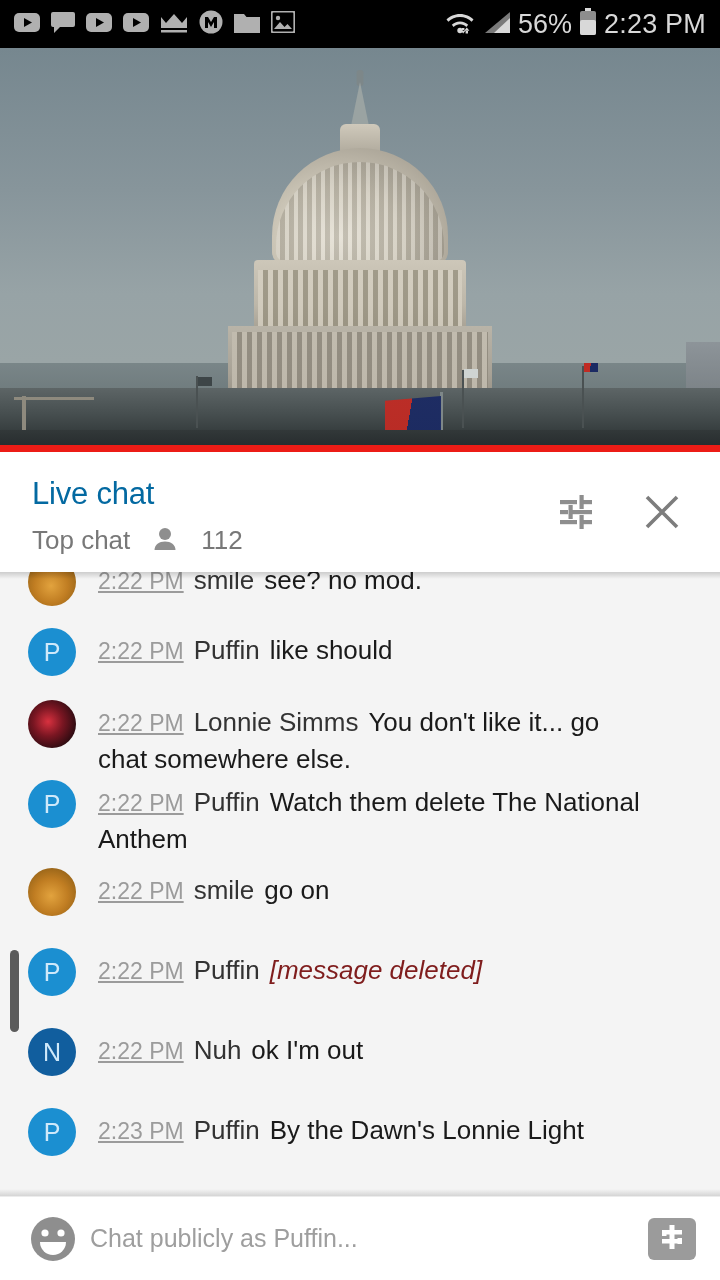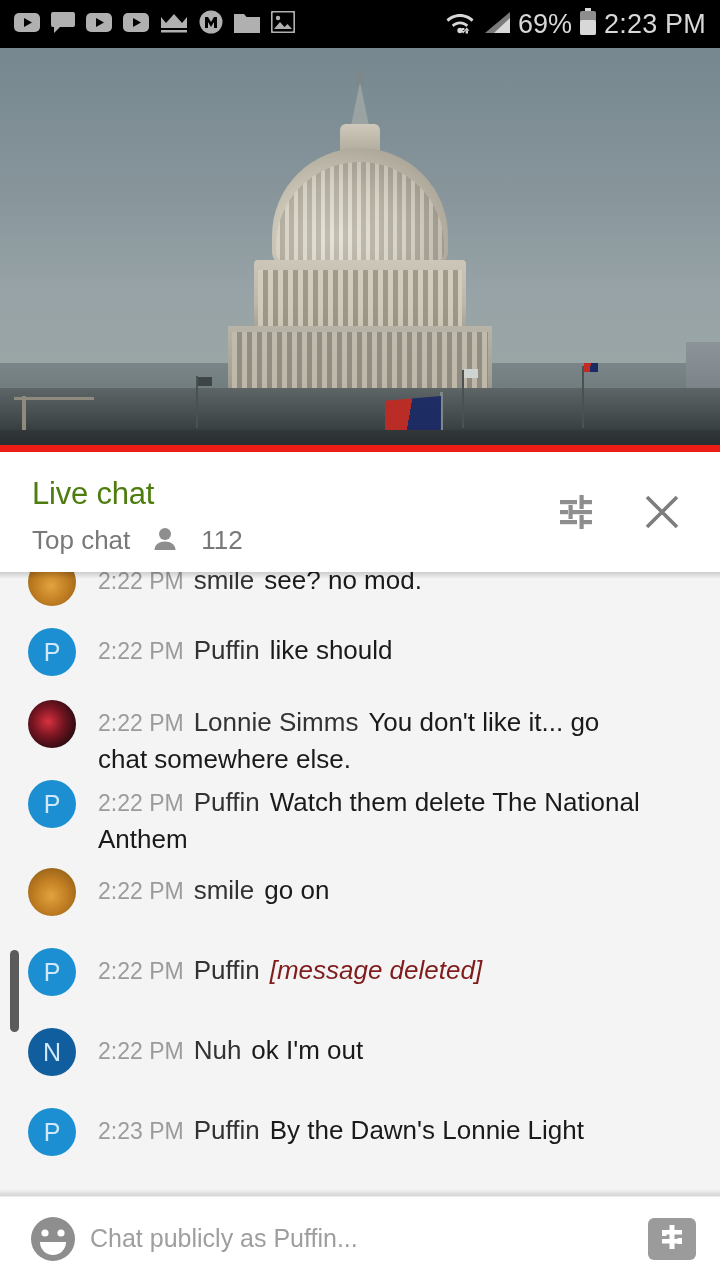"69%" span.sb-pct { text: 69% -> 56% }
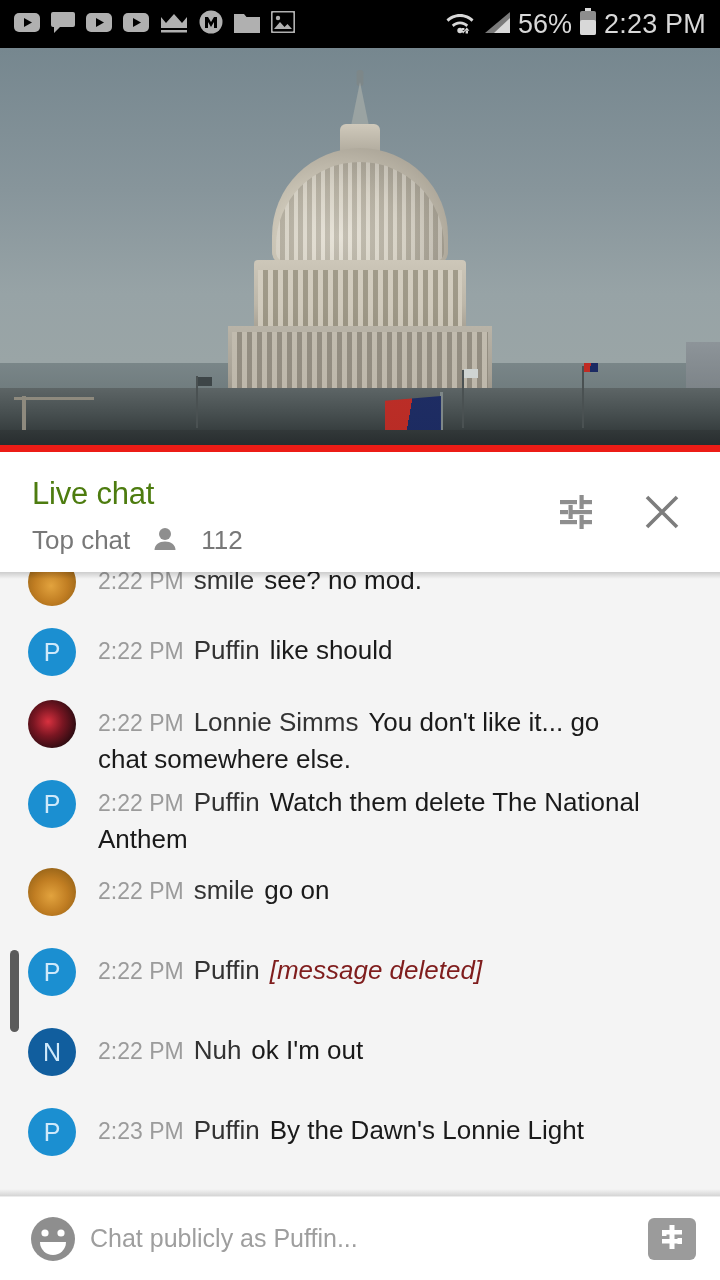"Live chat" .chat-title { color: #4d7c0f -> #0369a1 }
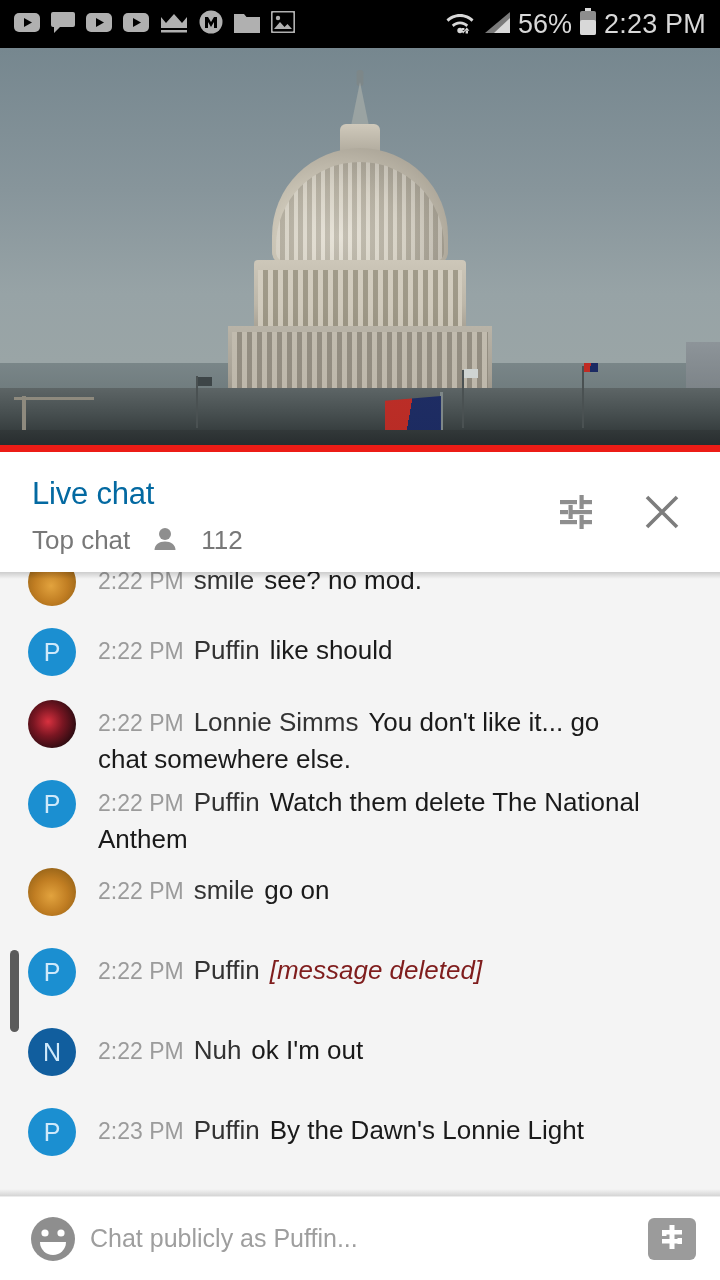"2:22 PM" .mtime { text-decoration: none -> underline }
